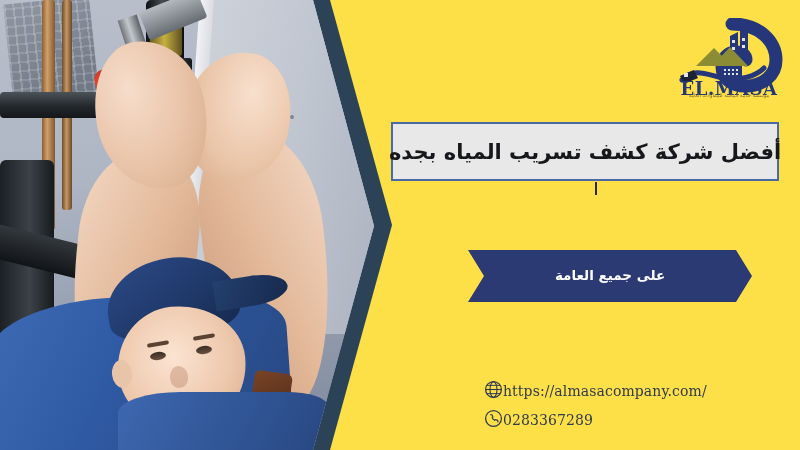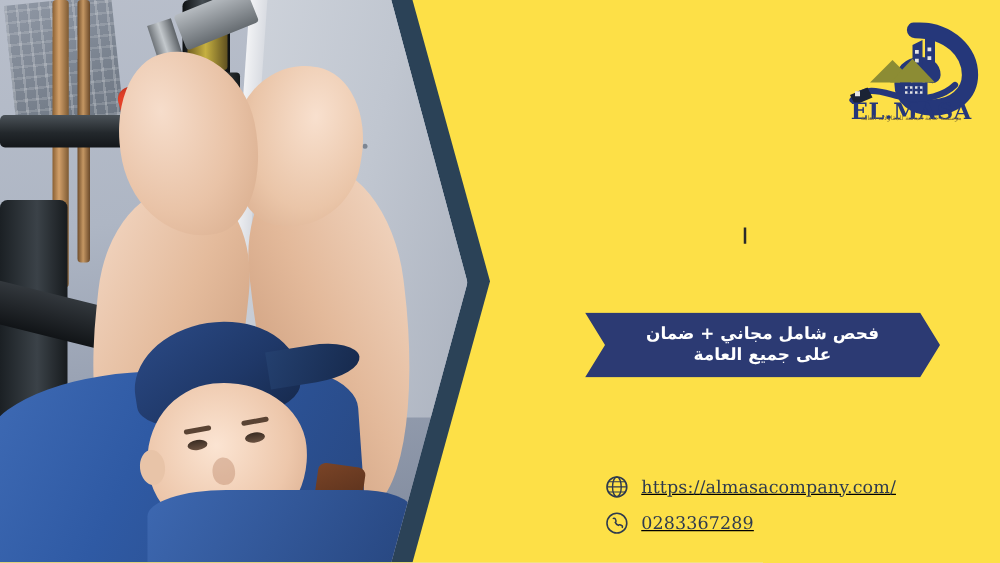"أفضل شركة كشف تسريب المياه" div.title-box { html: none -> <div> <div>أفضل شركة كشف تسريب المياه بجده</div> </div> }
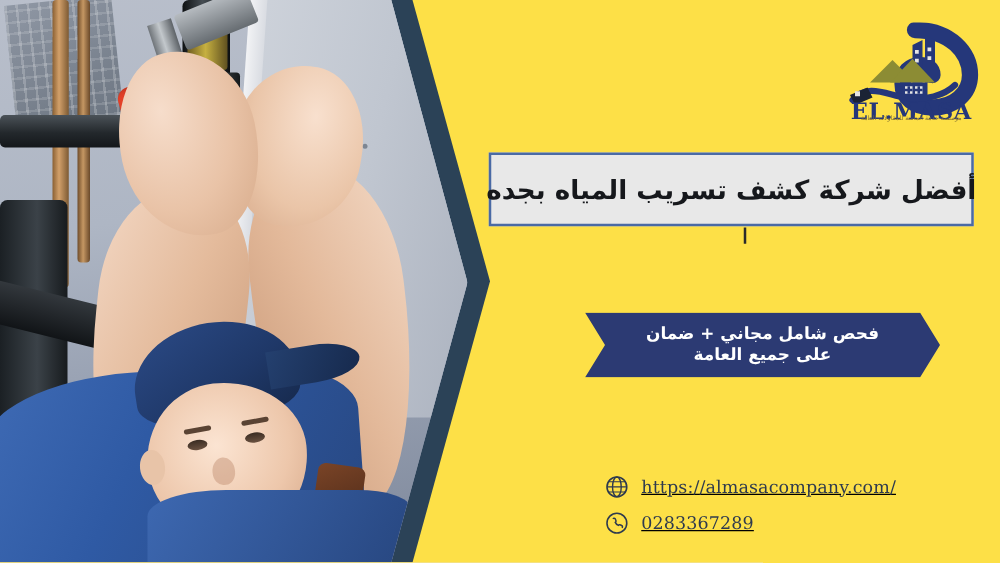"فحص شامل مجاني + ضمان" div.badge-line { html: <div>فحص شامل مجاني + ضمان</div> -> none }
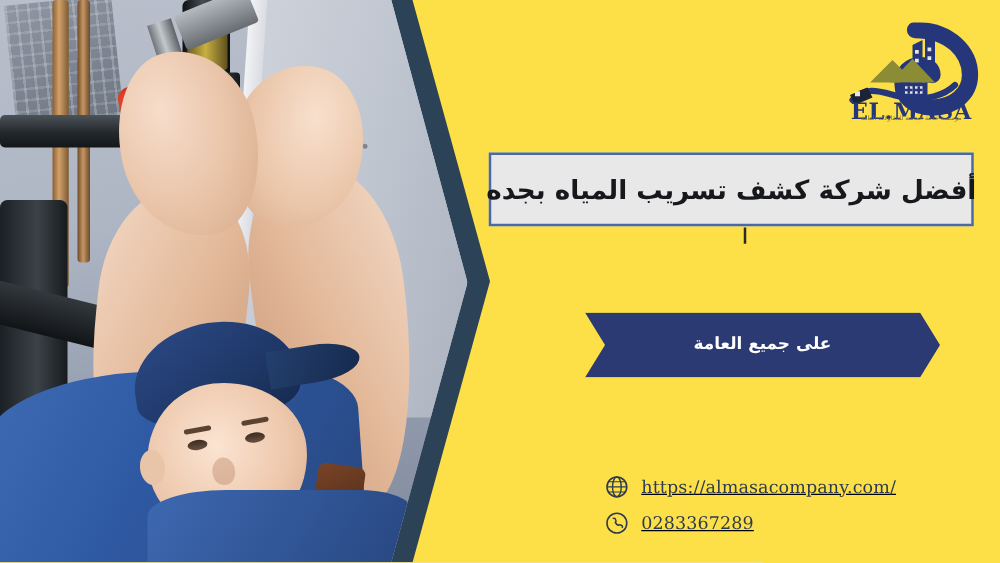"https://almasacompany.com/" .contact-row { align-items: center -> flex-end; gap: 10px -> 0; text-decoration: underline -> none }
